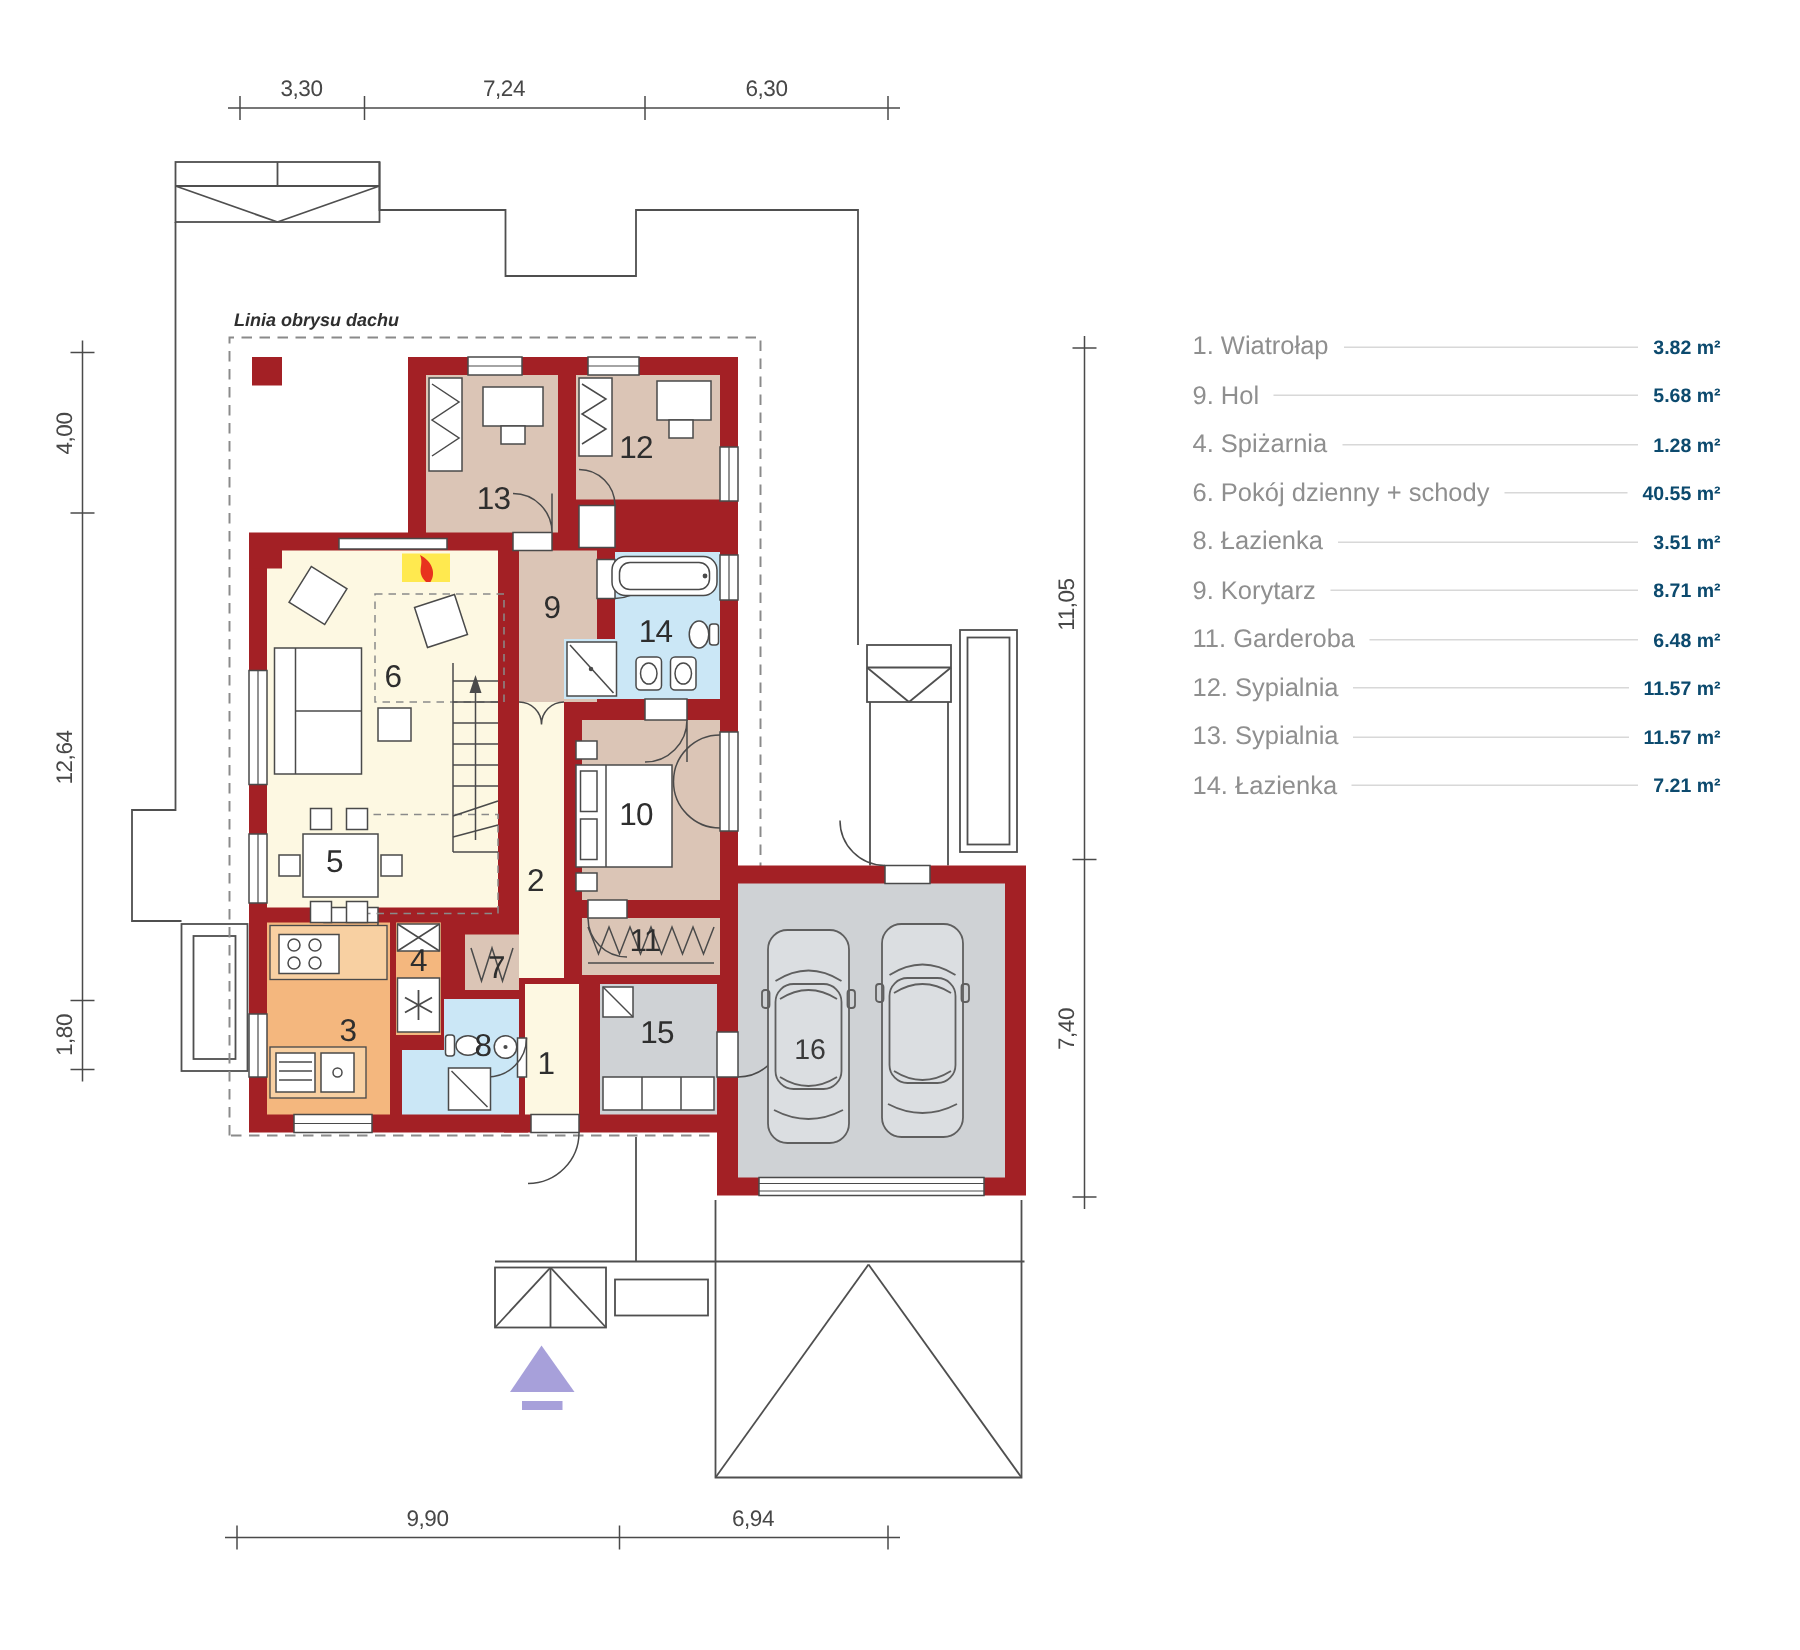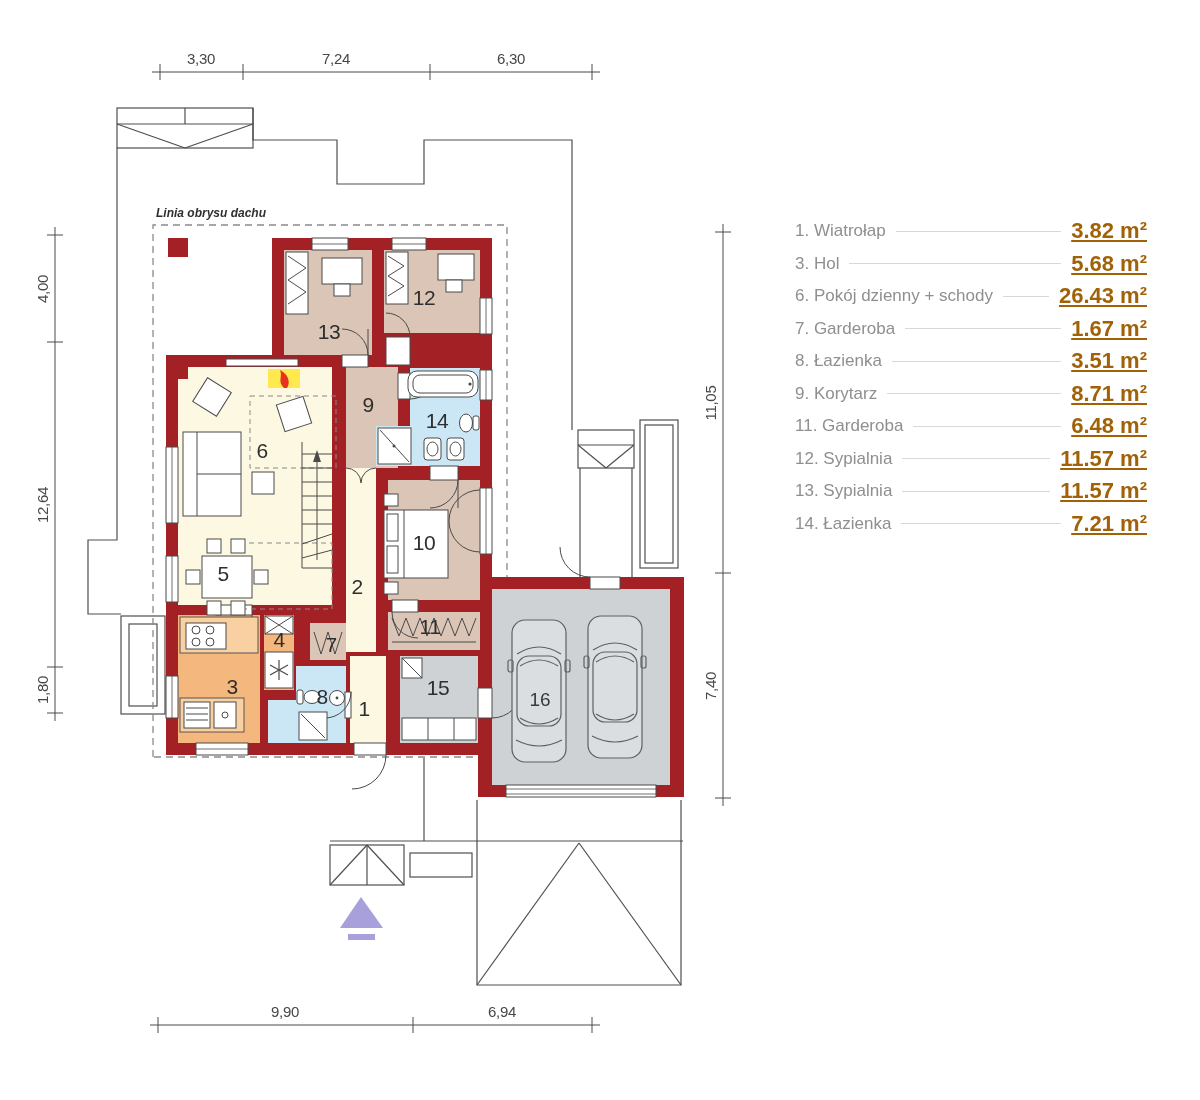"3.82 m²" .larea { color: #a16207 -> #0c4a6e; font-size: 22px -> 13px; text-decoration: underline -> none }
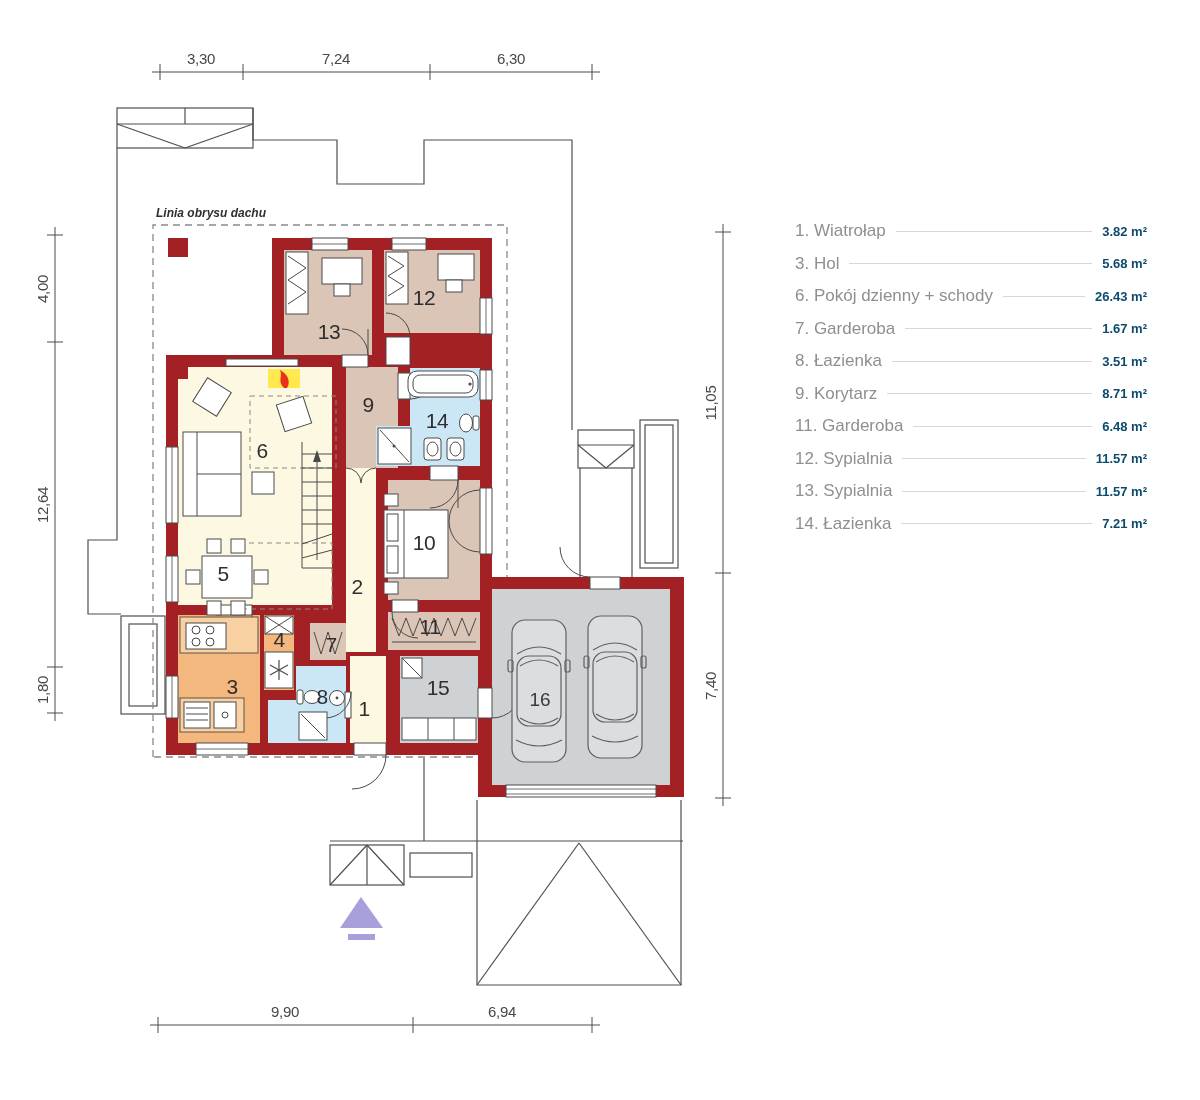"3. Hol" span.lname { text: 3 -> 9 }
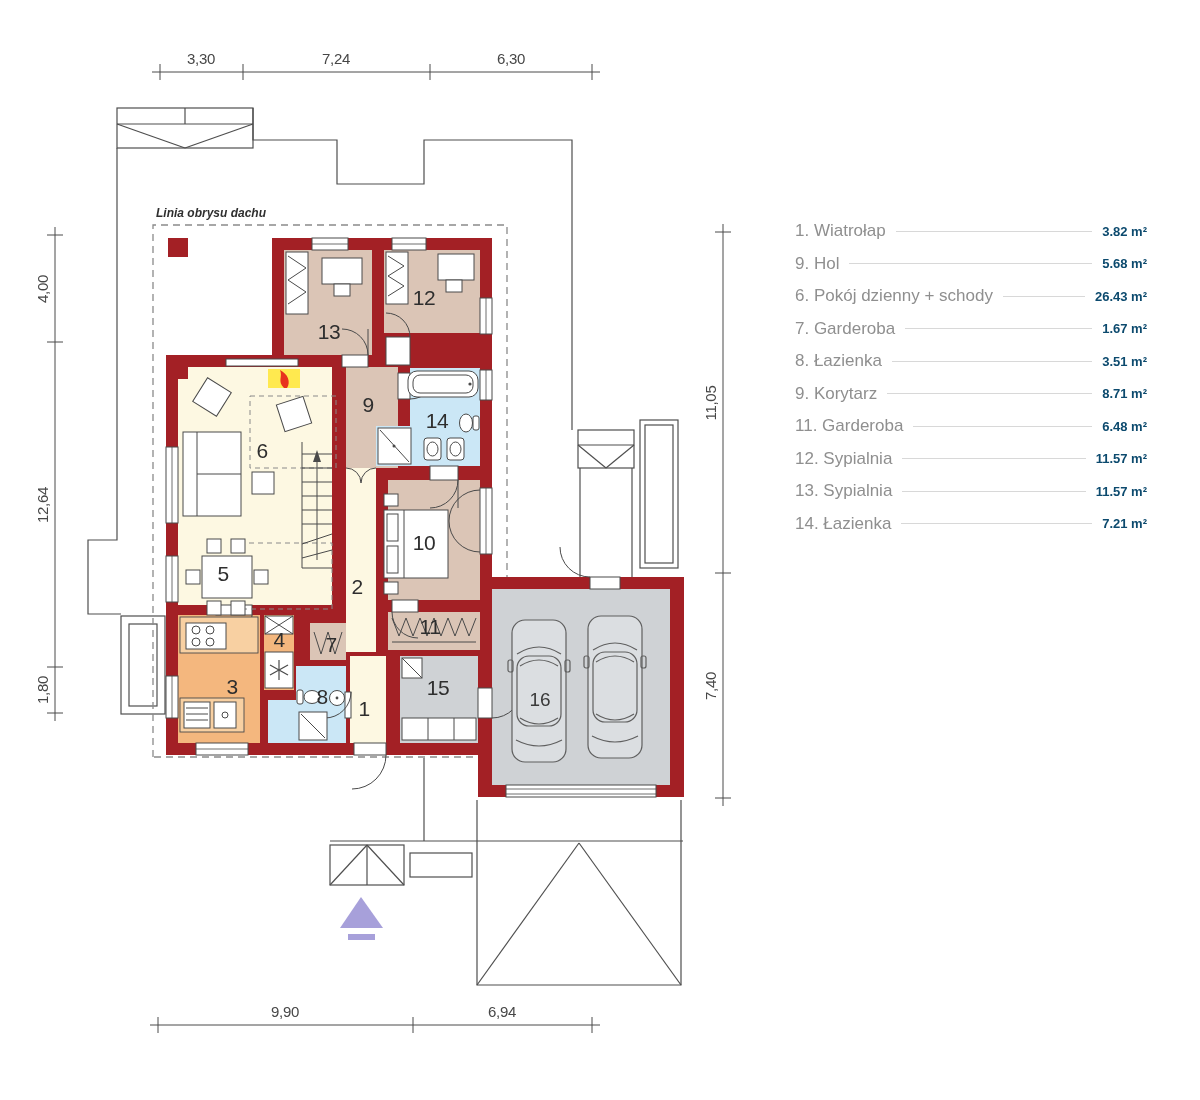"4. Spiżarnia" div.lrow { html: none -> <div> <span>4. Spiżarnia</span> <span></span> <span>1.28 m²</span> </div> }
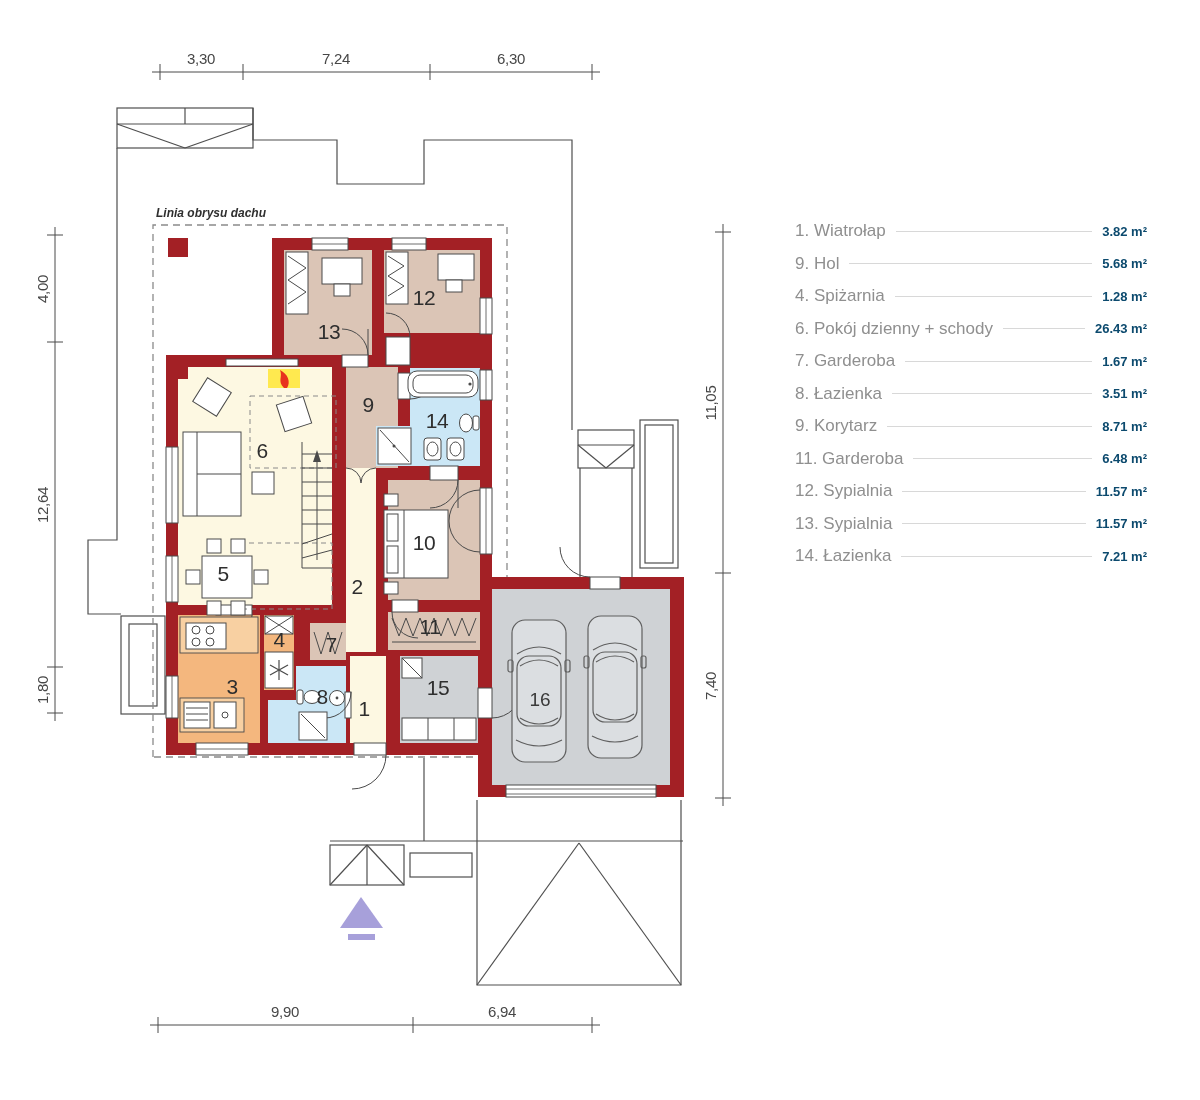"26.43 m²" span.larea { text: 26.43 -> 40.55 }
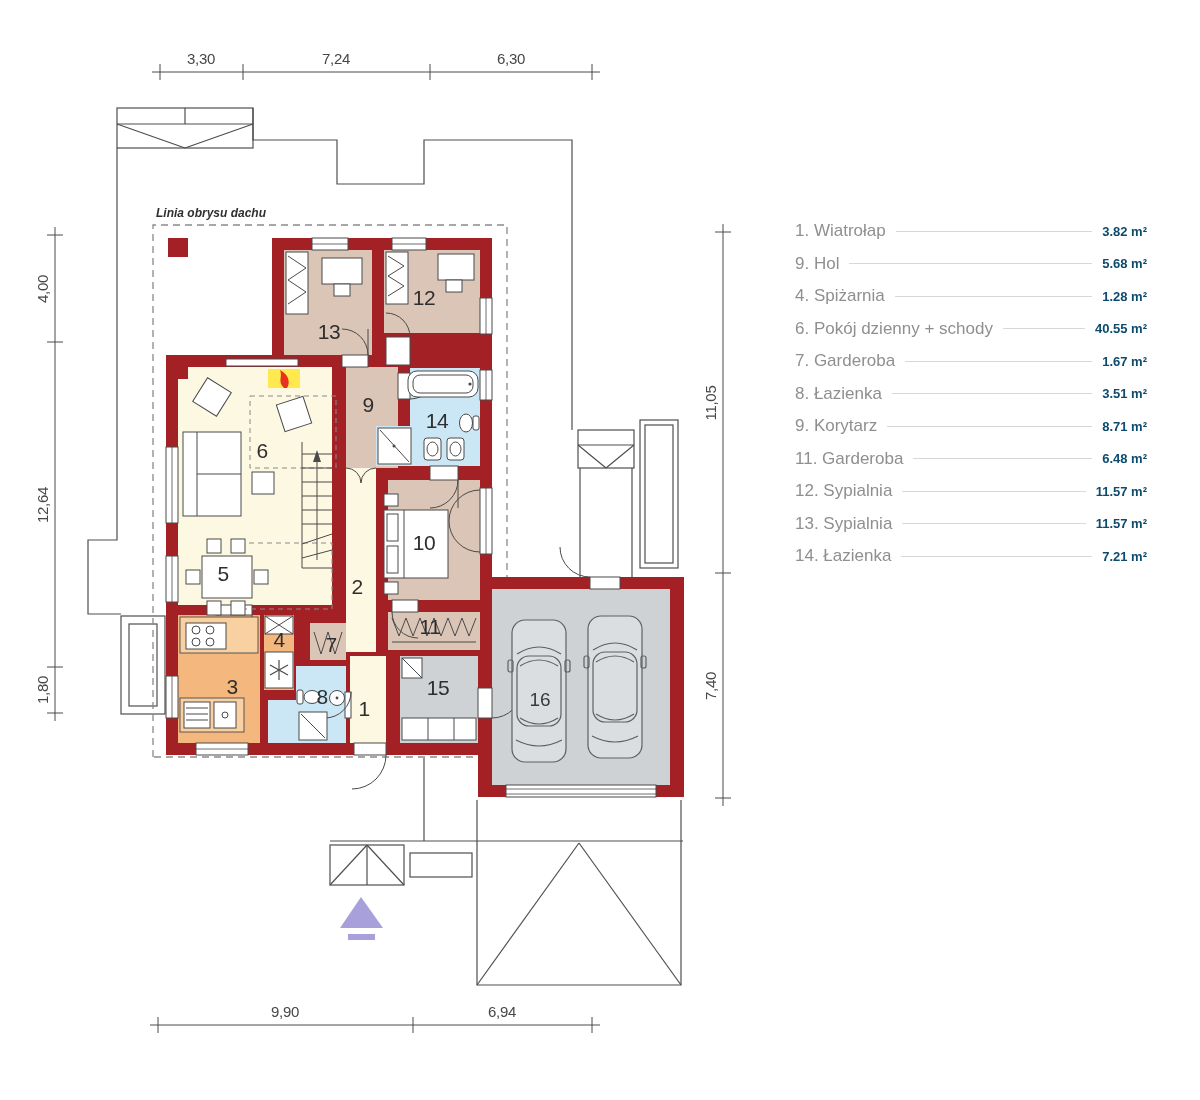"7. Garderoba" div.lrow { html: <div> <span>7. Garderoba</span> <span></span> <span>1.67 m²</span> </div> -> none }
